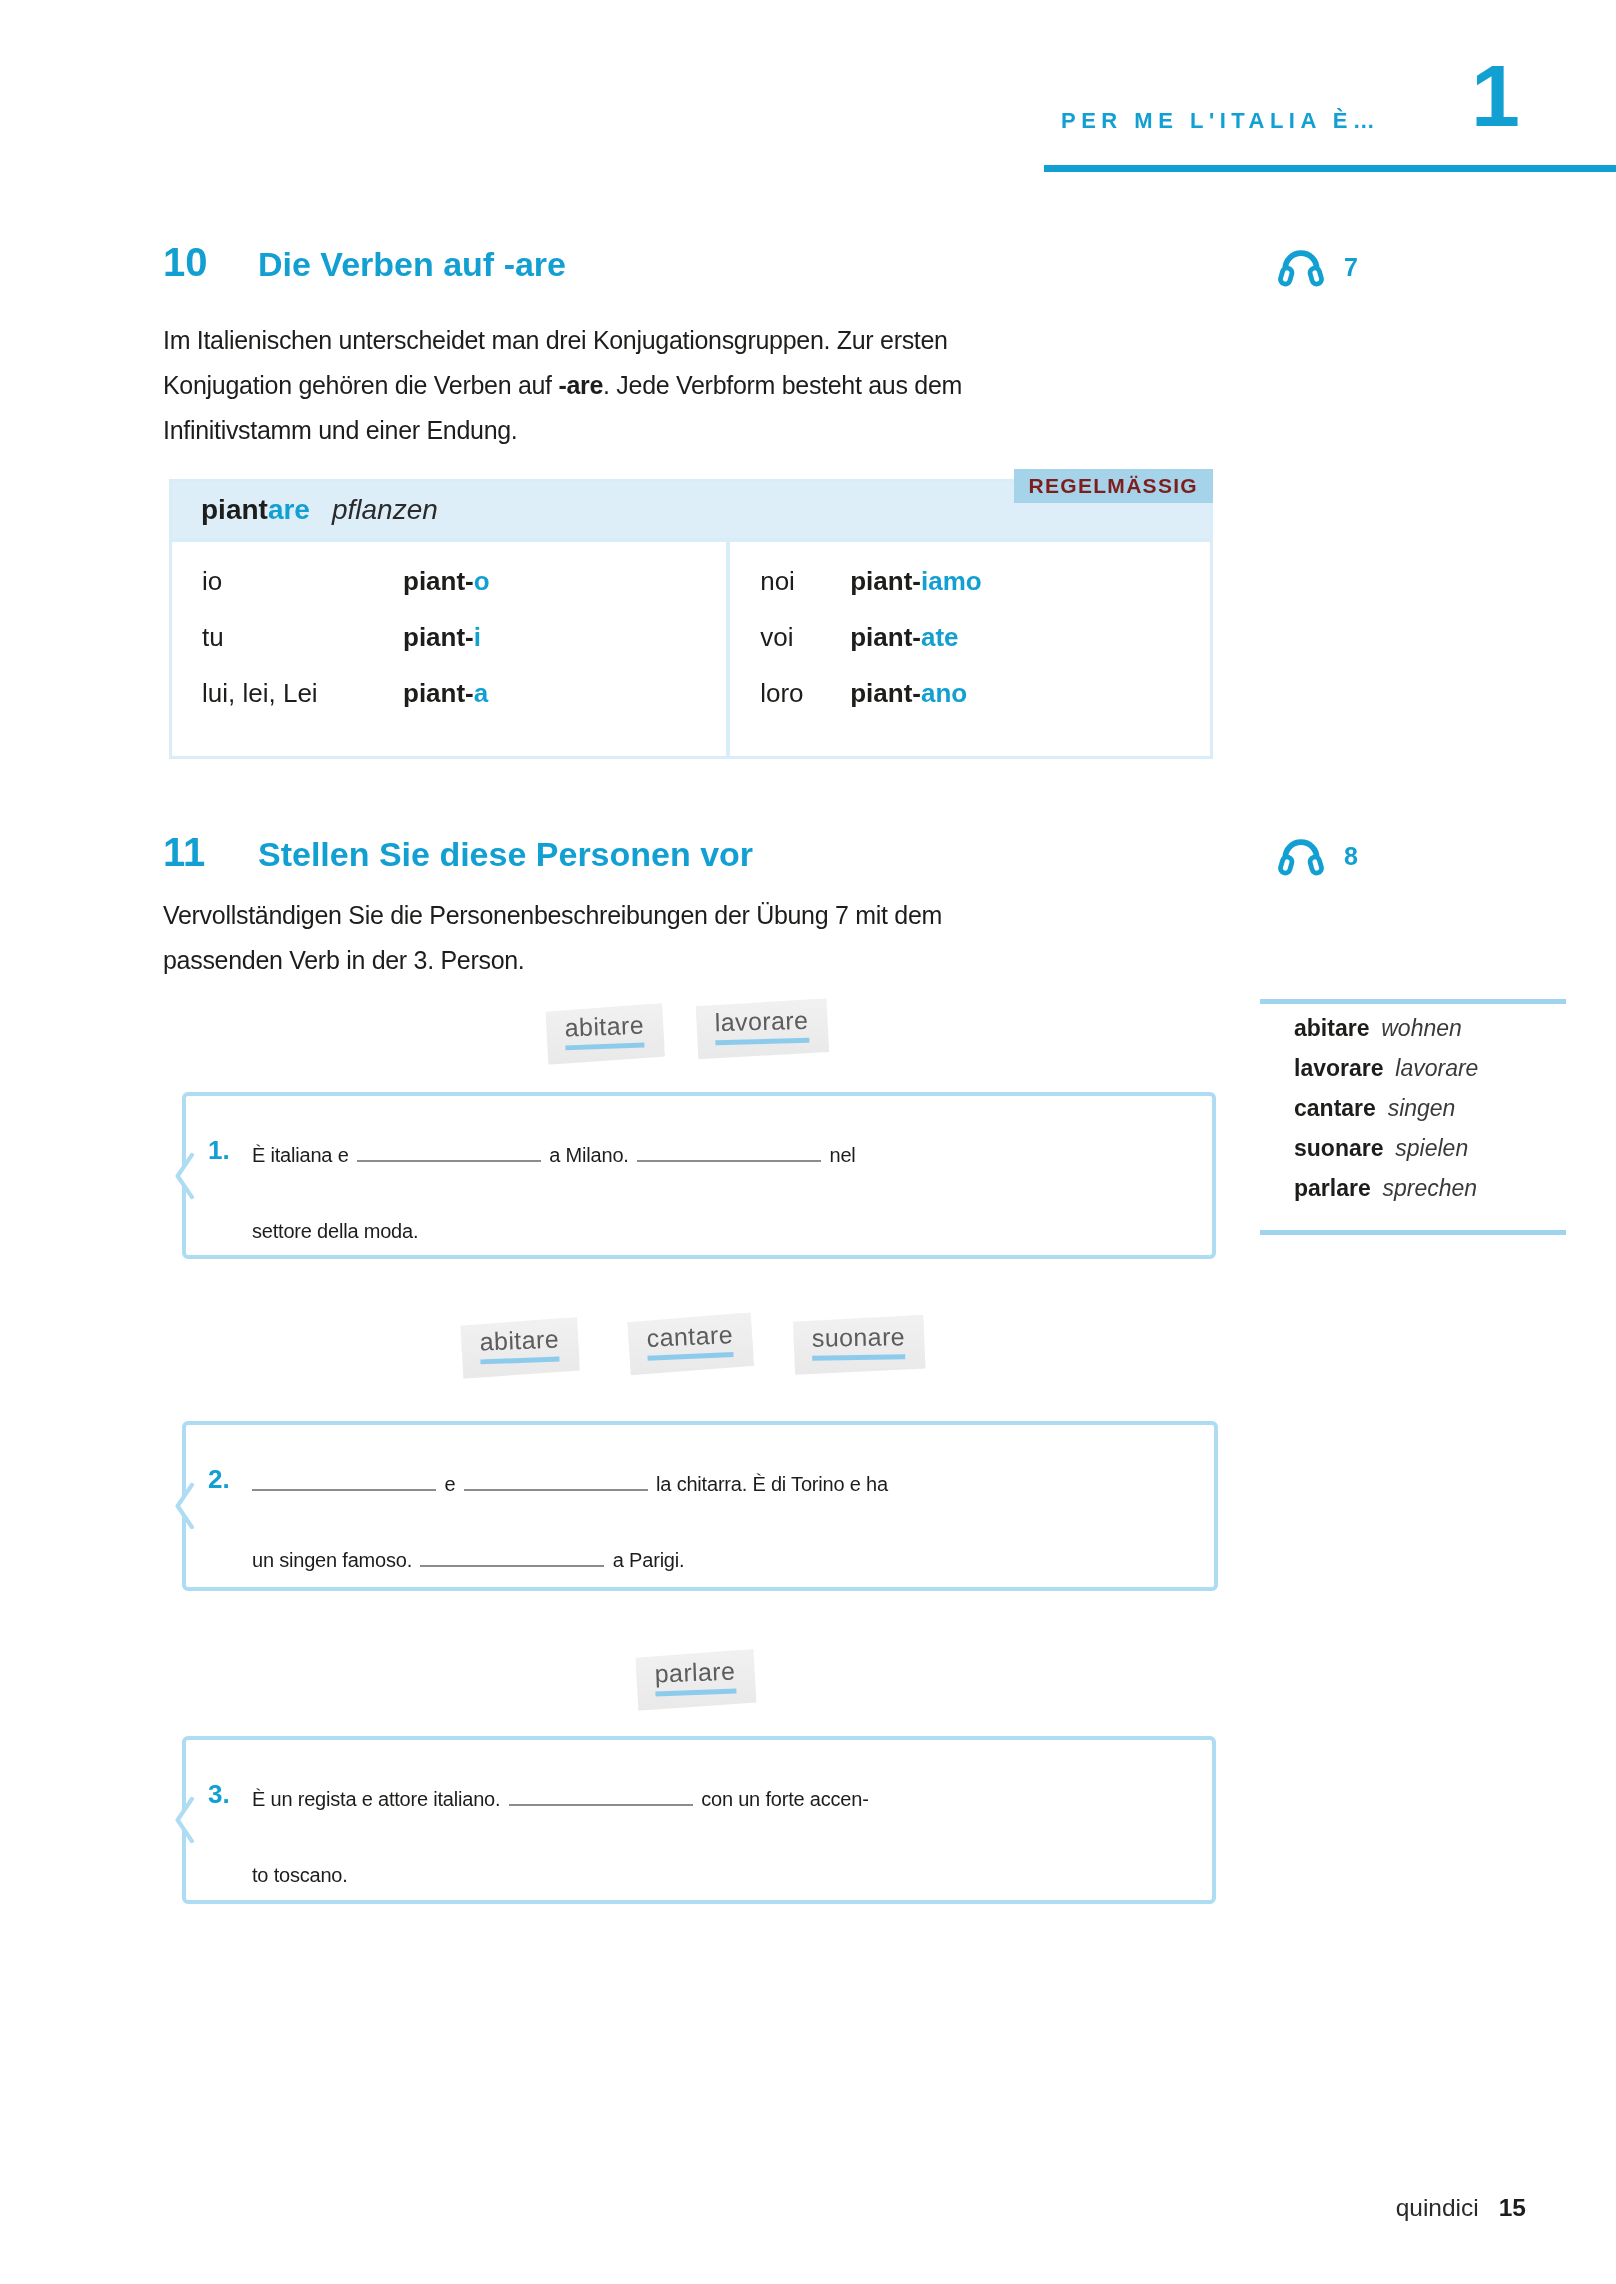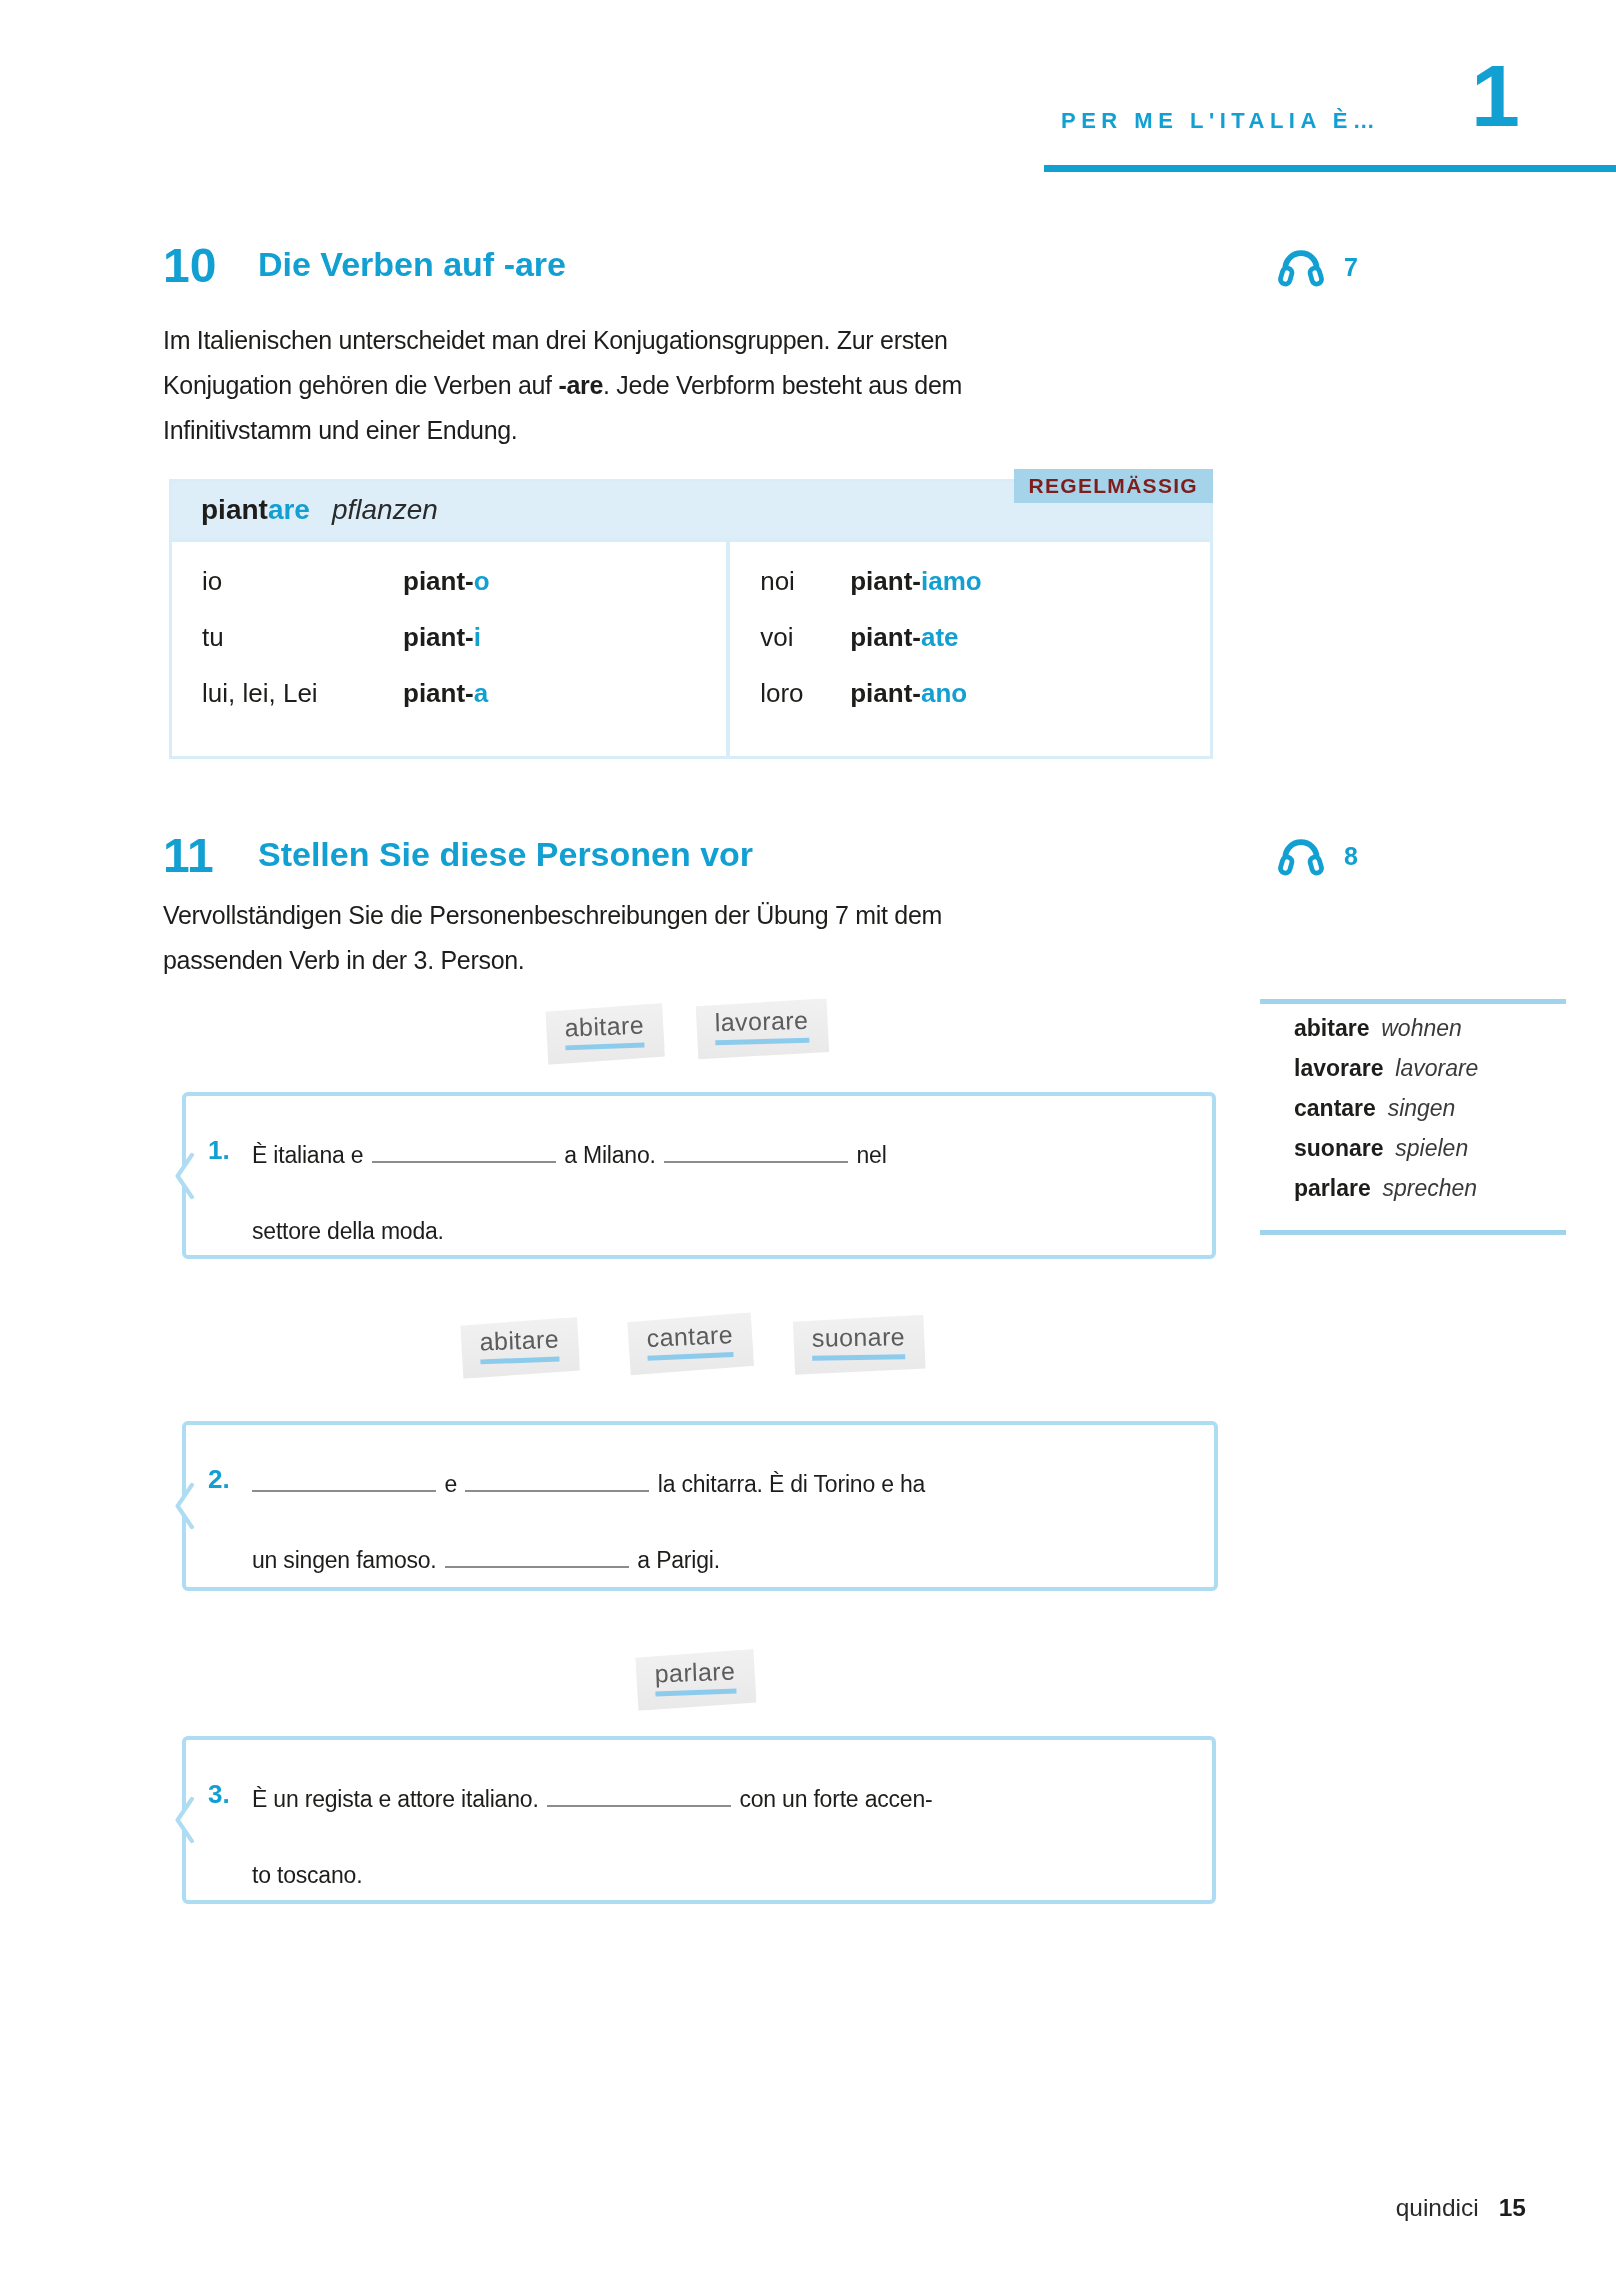"10" .sec-num { font-size: 48px -> 40px }
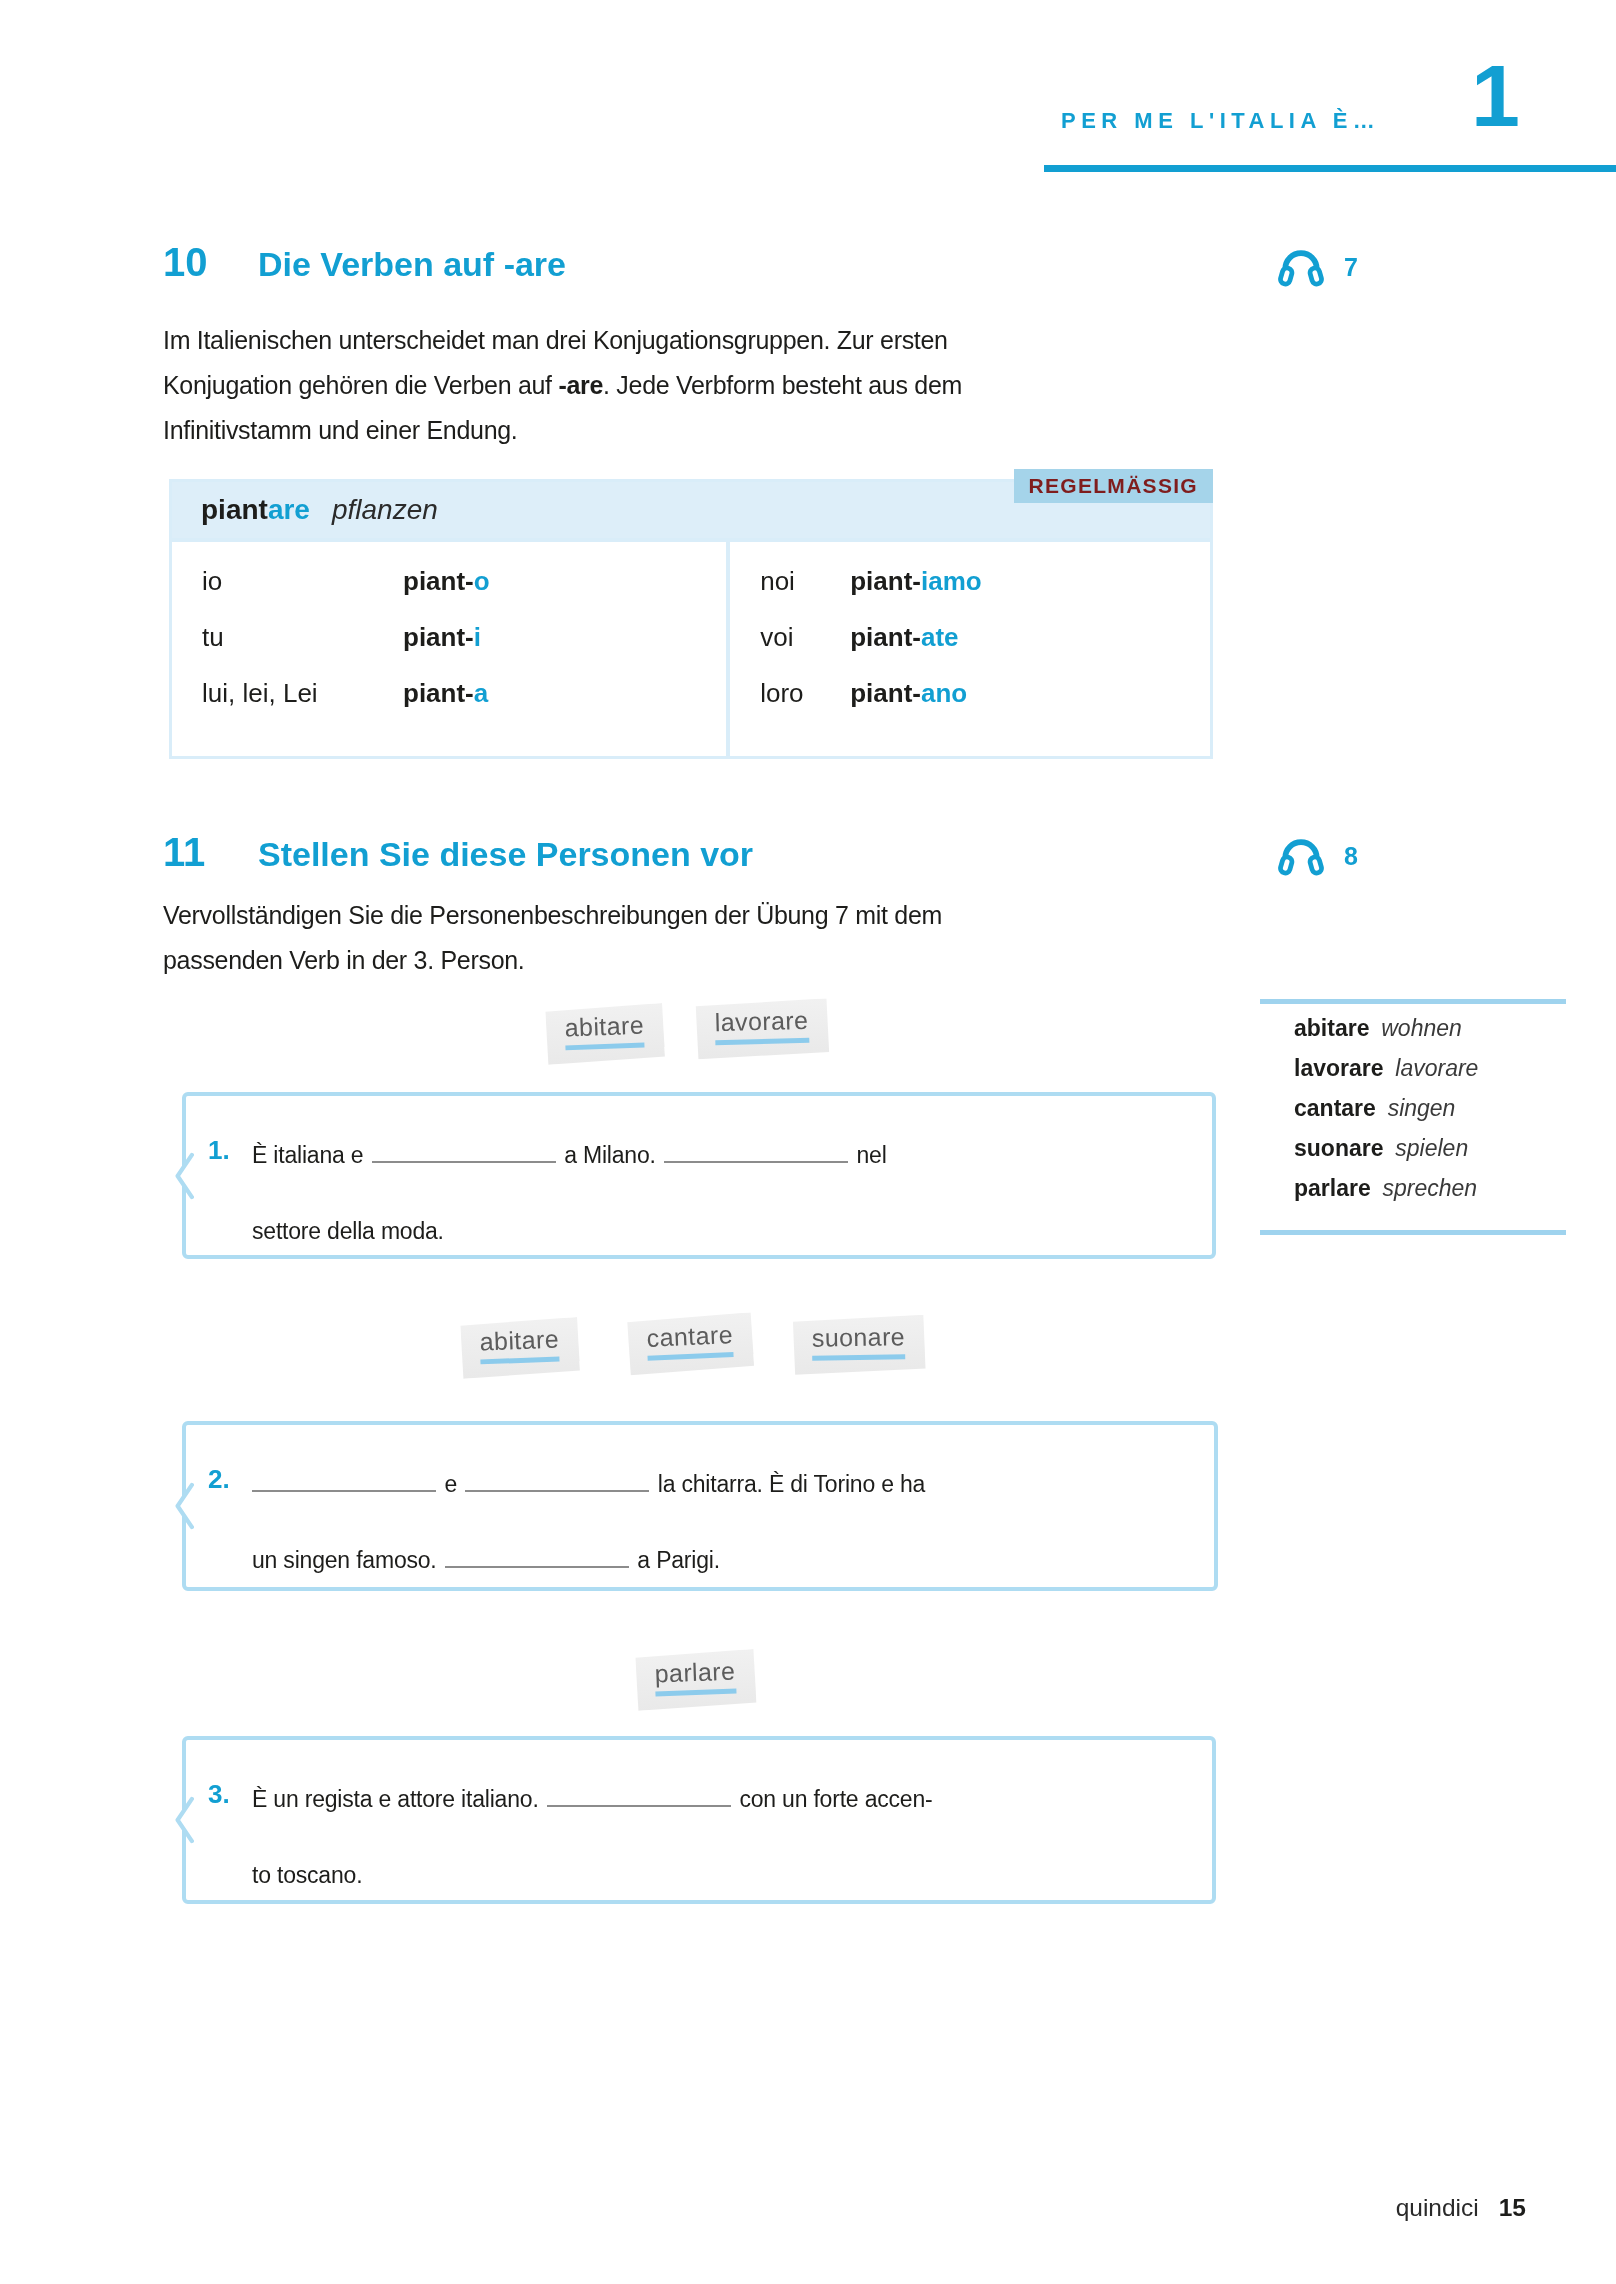"È italiana e a Milano." .ex-inner { font-size: 23px -> 20px }
